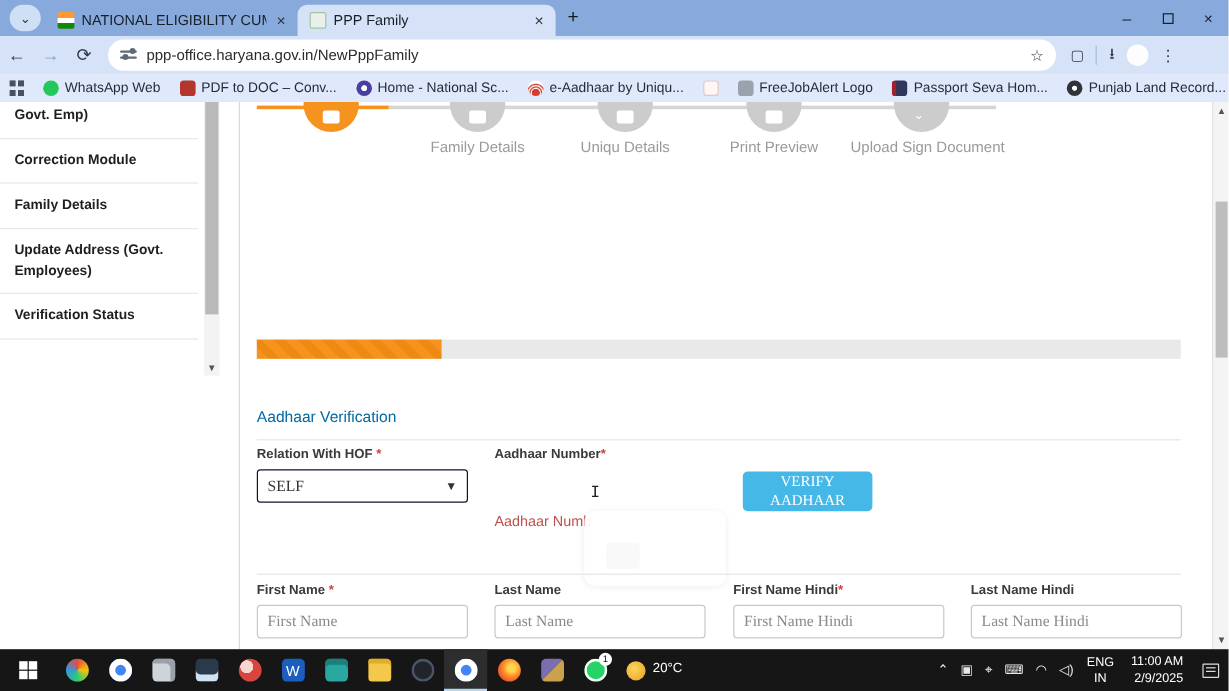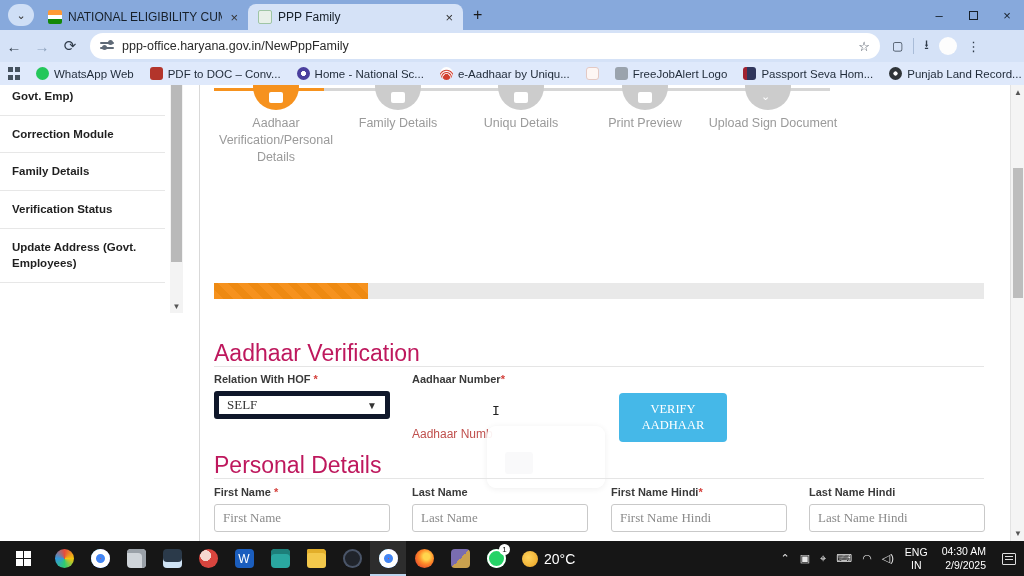"Aadhaar Verification/Personal Details" div.step-label { html: <div>Aadhaar Verification/Personal Details</div> -> none }
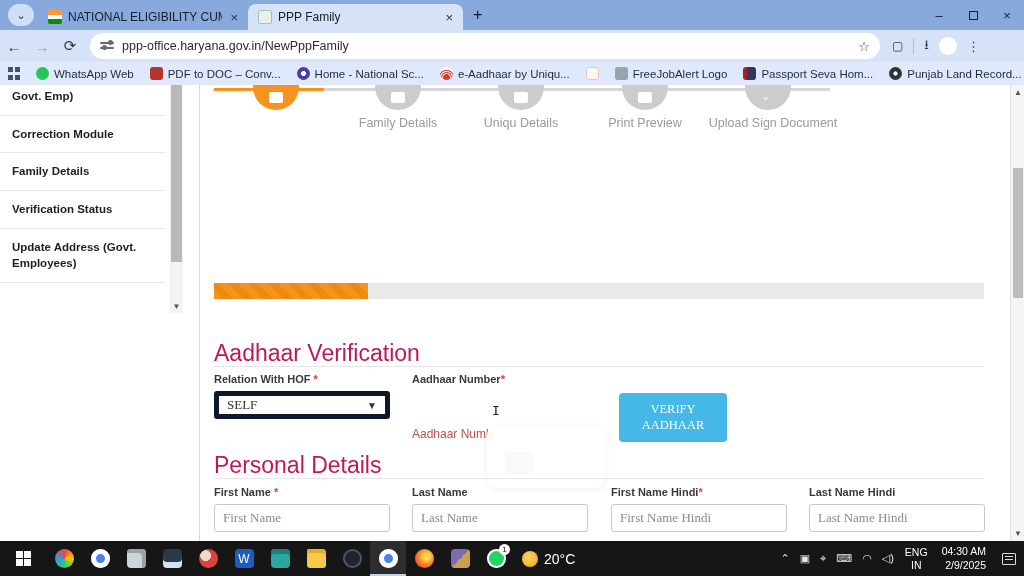"Verification Status" div.side-item { order: before "Update Address (Govt. Employees)" -> after "Update Address (Govt. Employees)" }
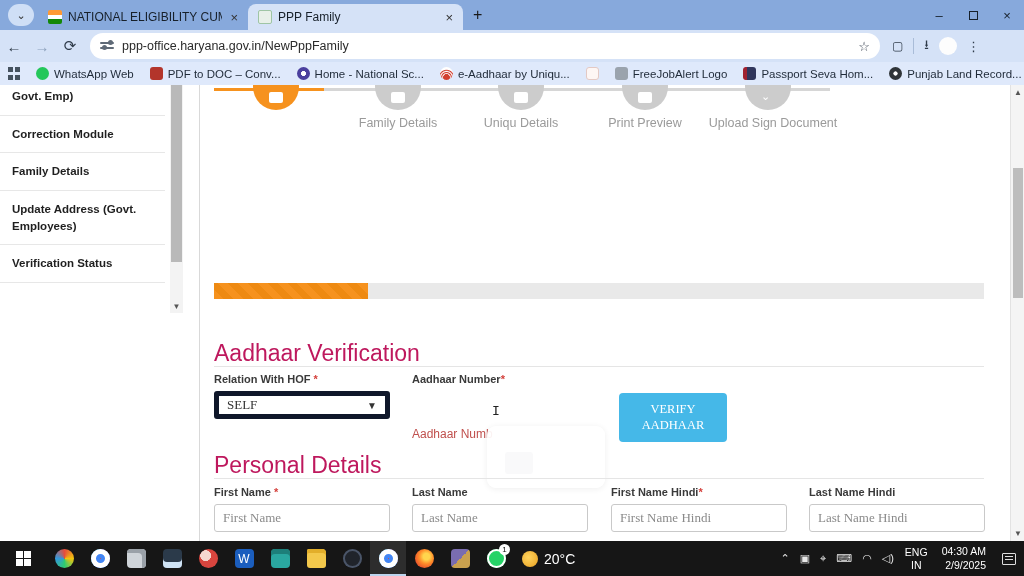"Aadhaar Verification" .h-section { color: #be185d -> #0369a1; font-size: 23px -> 13px }
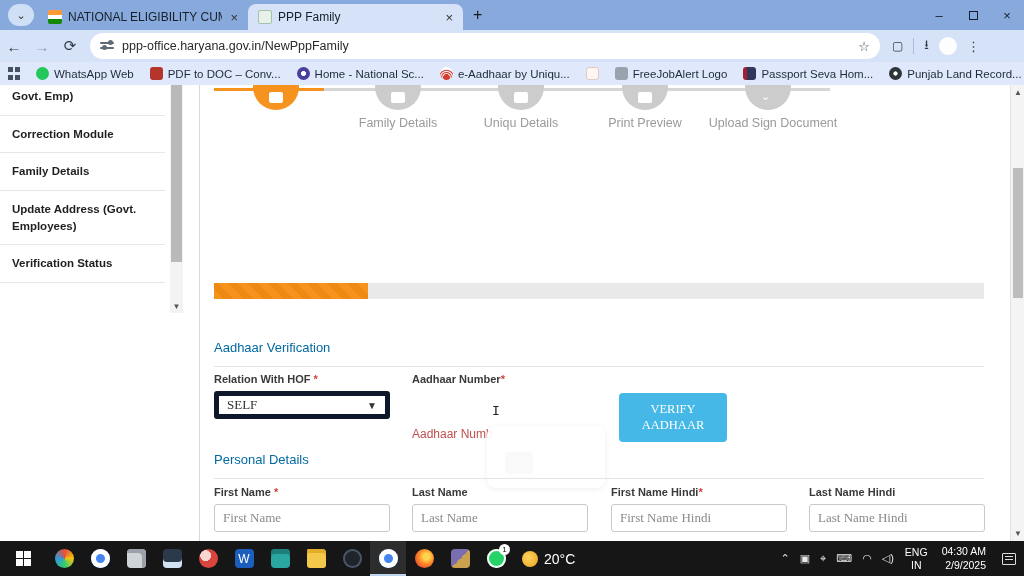"SELF" .selectbox { border: 5px solid #0f172a -> 1px solid #0f172a }
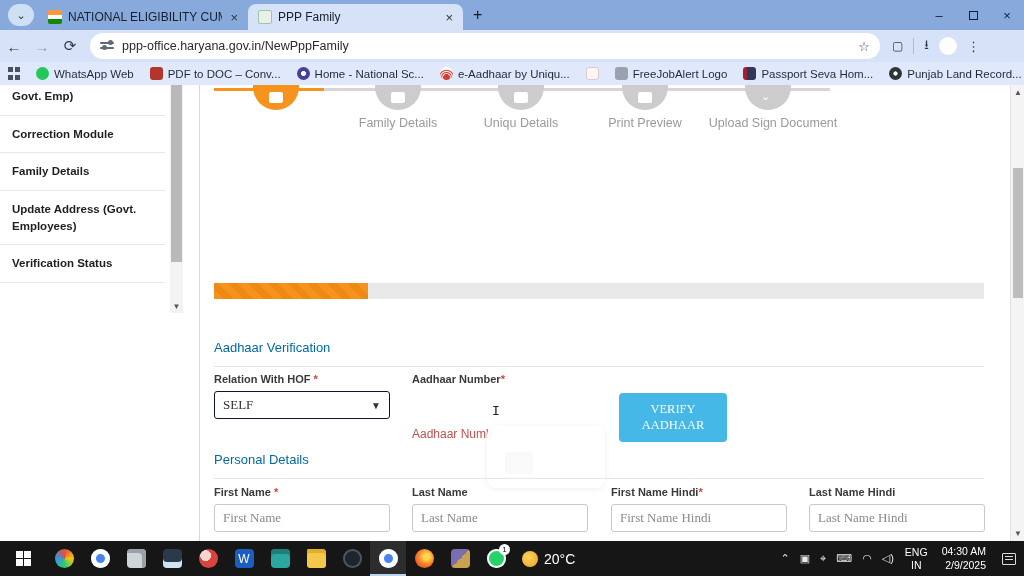"VERIFY" .verify-btn { height: 49px -> 33px }
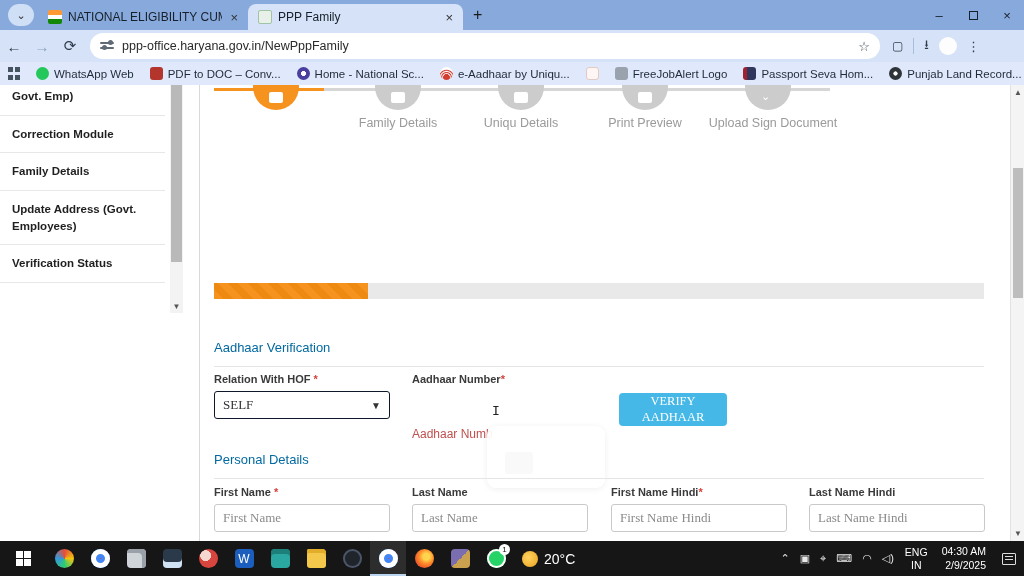"Personal Details" div.h-section { html: <div>Personal Details</div> -> none }
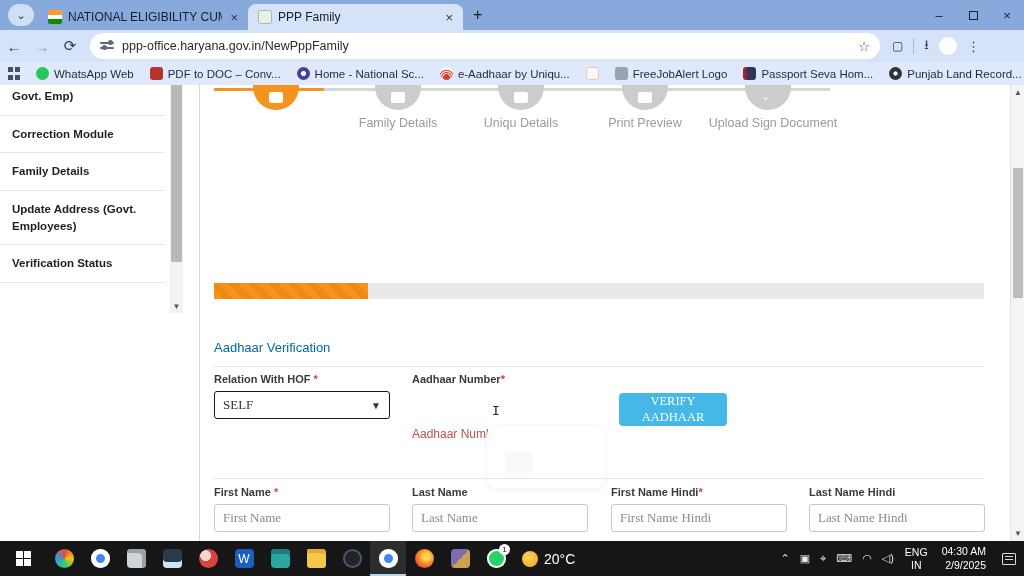"20°C" .tb-weather { font-size: 14px -> 11px }
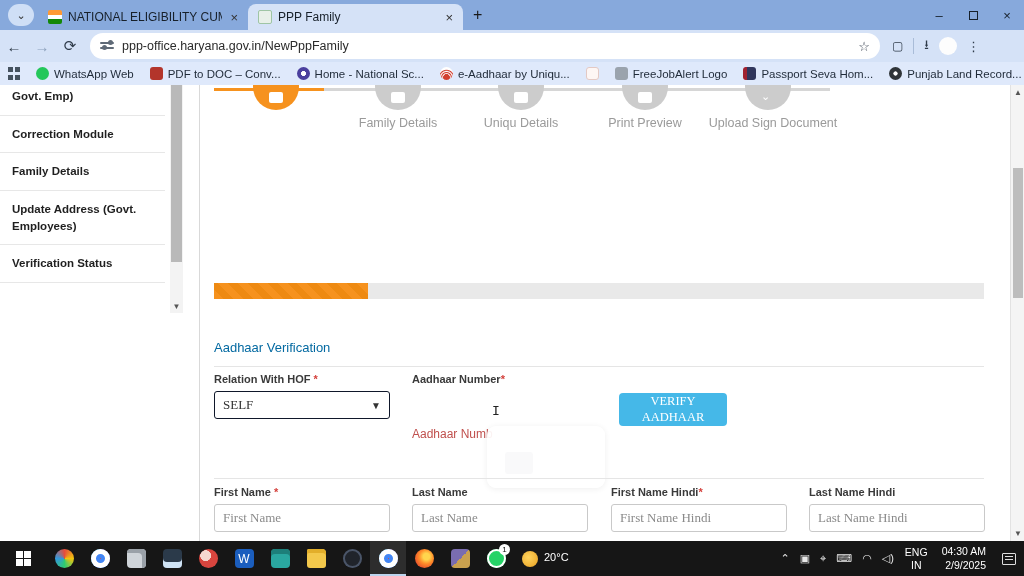"04:30 AM" div { text: 04:30 -> 11:00 }
